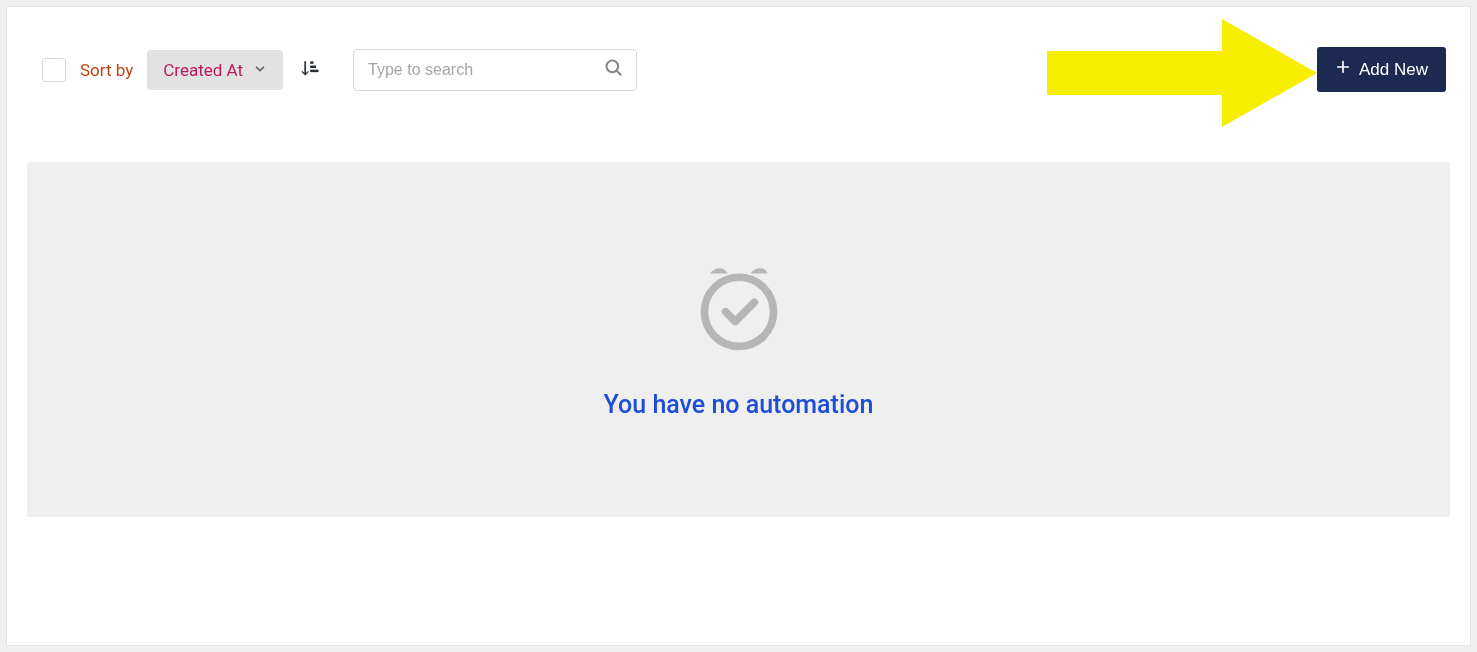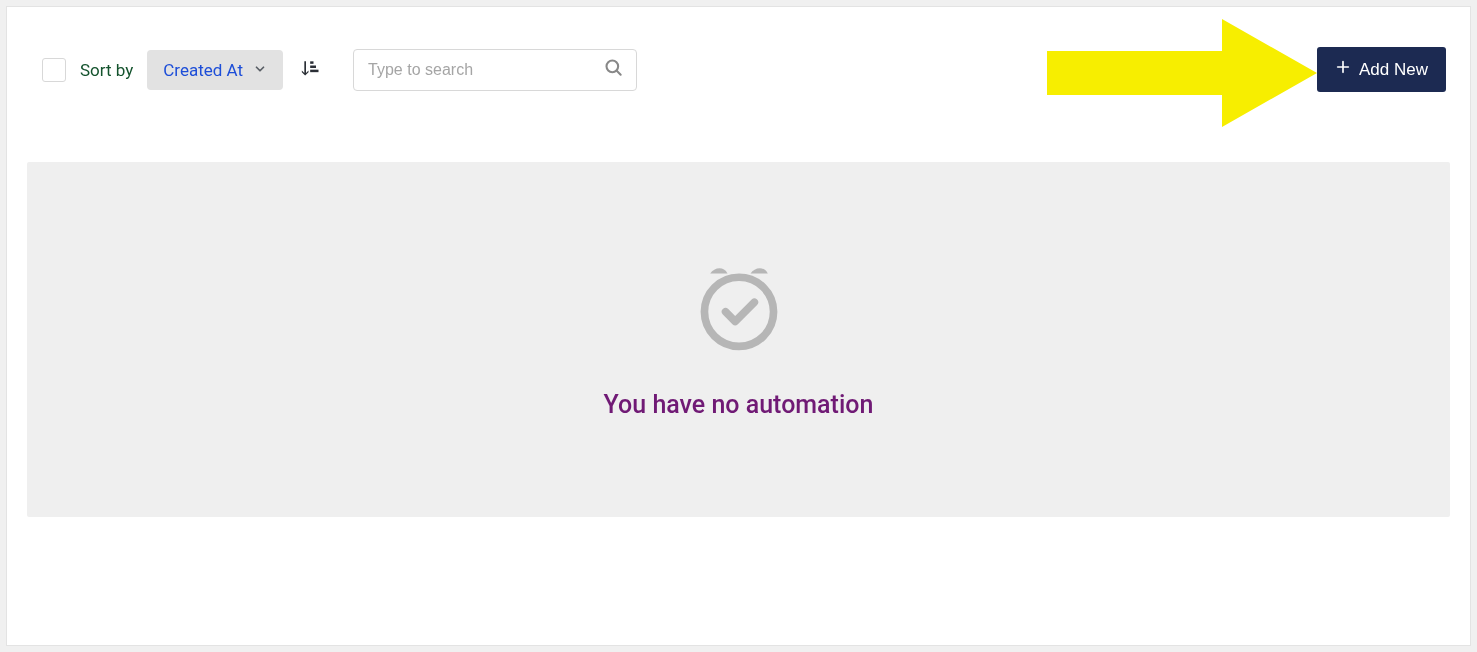"Sort by" .sort-label { color: #14532d -> #c2410c }
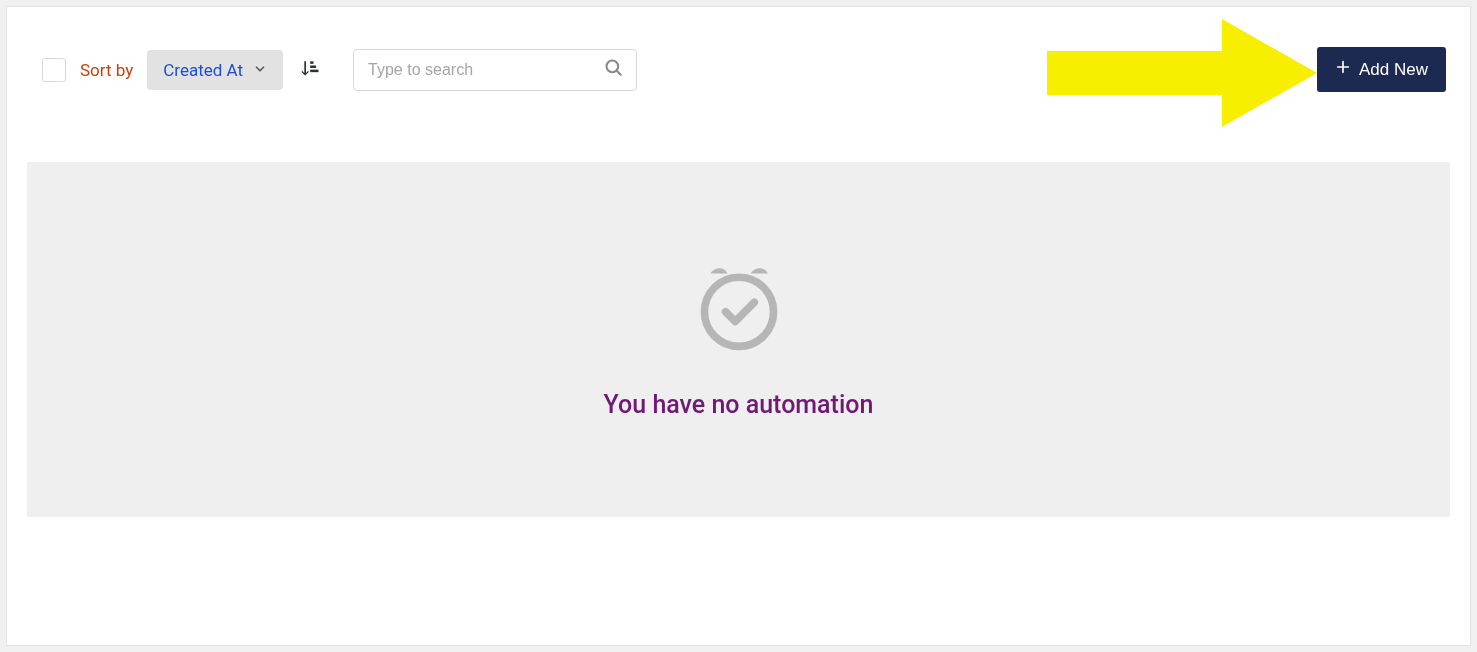"Created At" .sort-select { color: #1d4ed8 -> #be185d }
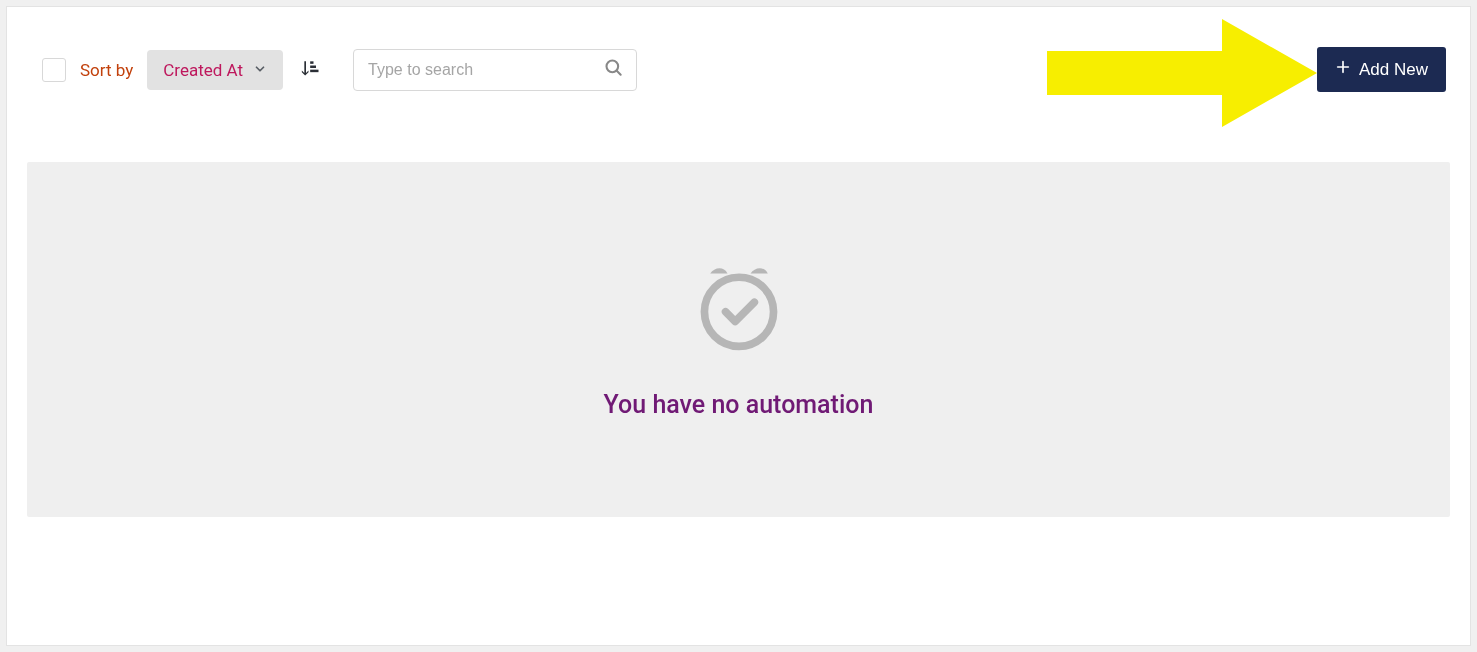"You have no automation" .empty-text { color: #701a75 -> #1d4ed8 }
